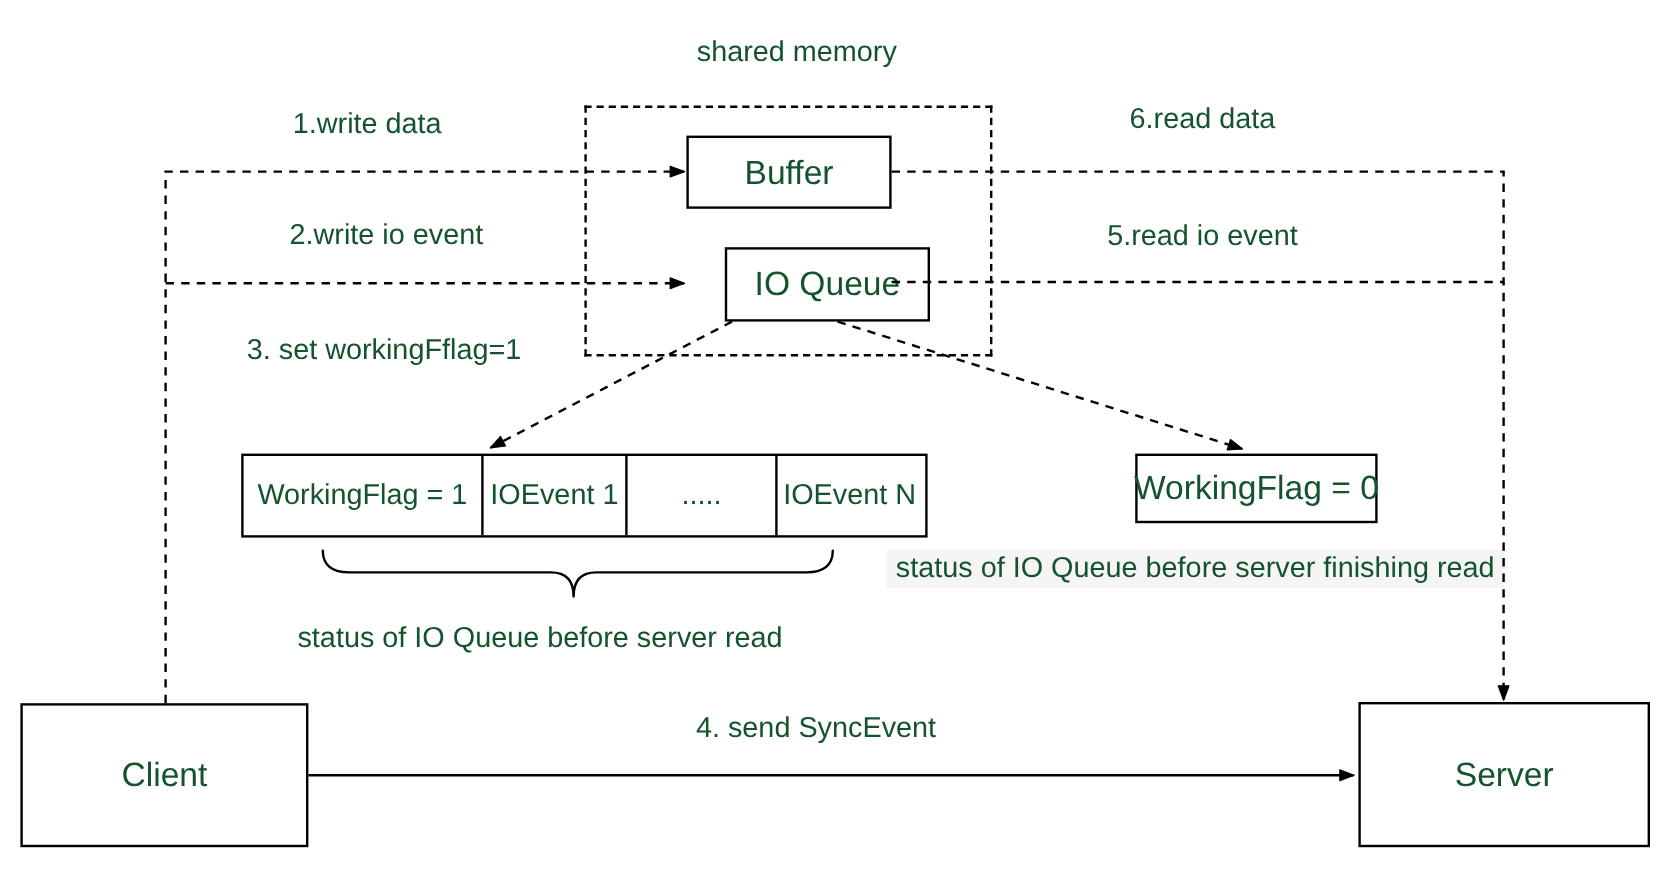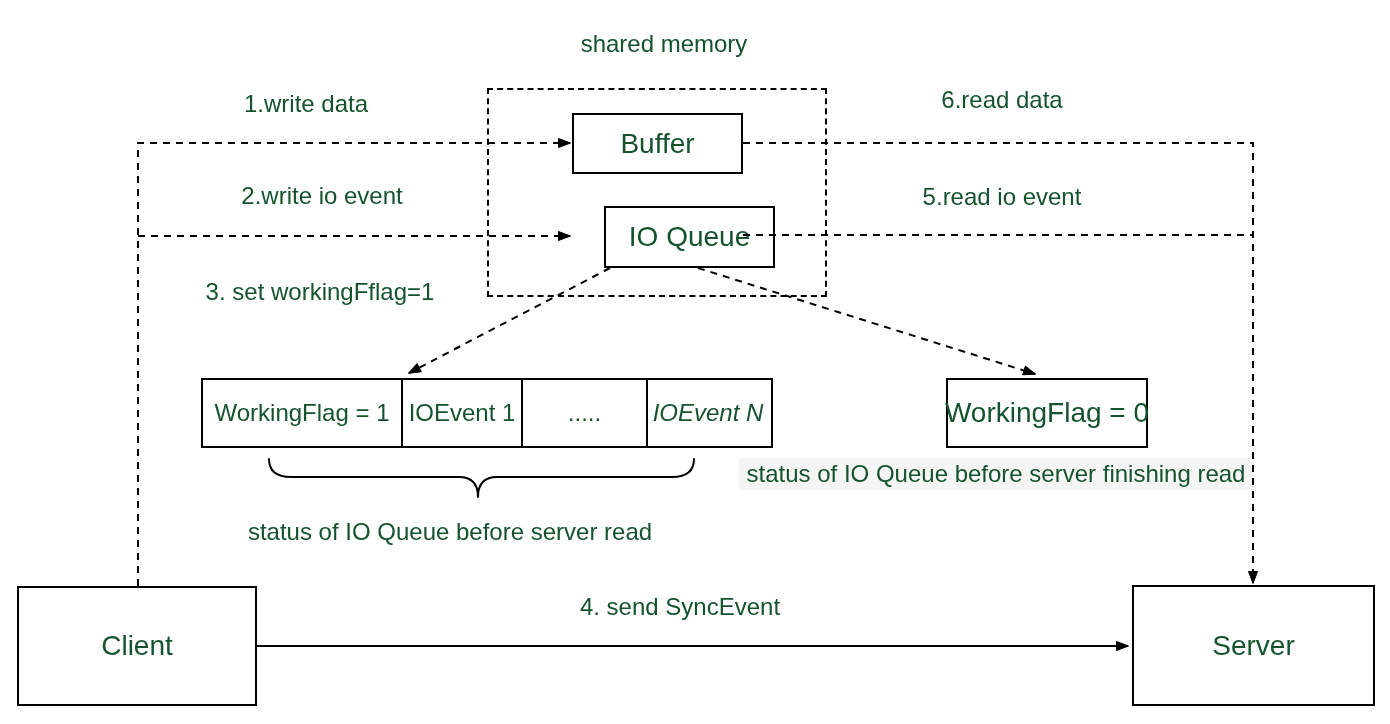"IOEvent N" .qc4 { font-style: italic -> none }
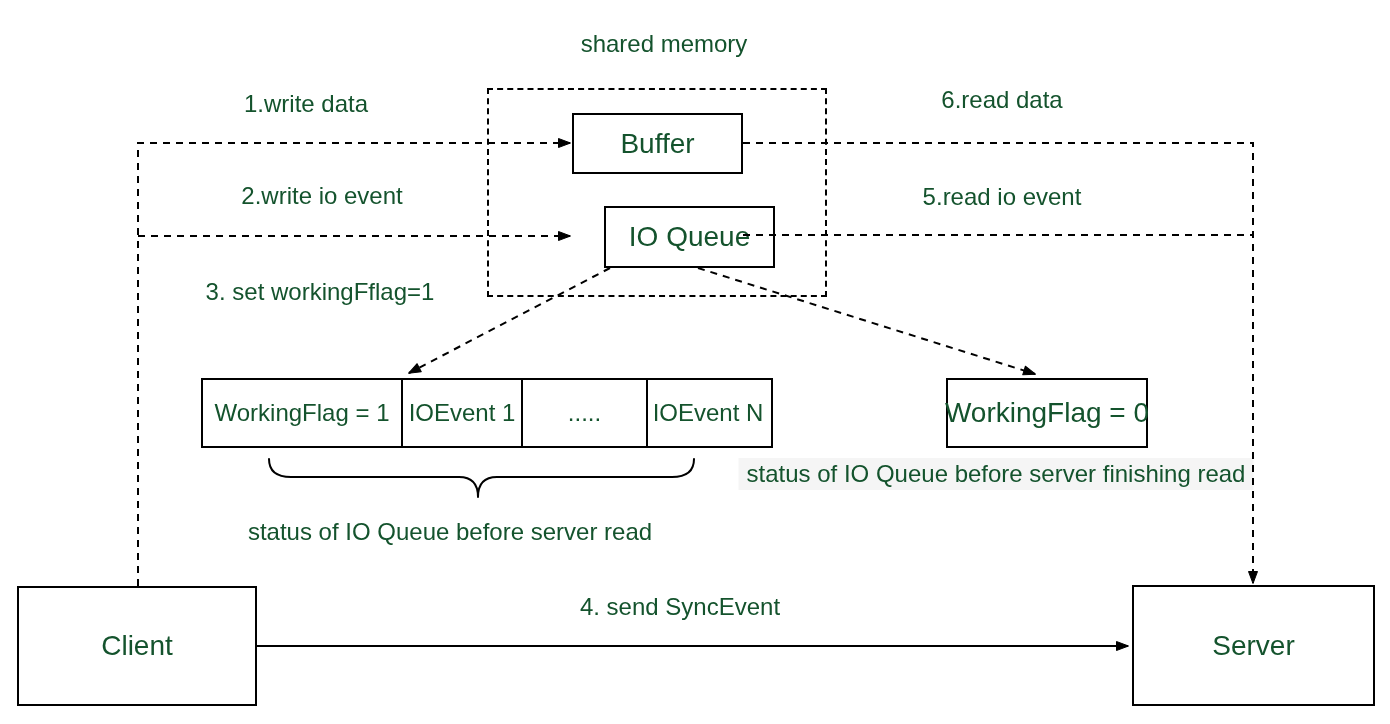"WorkingFlag = 0" #node-wf0 { height: 70px -> 58px }
